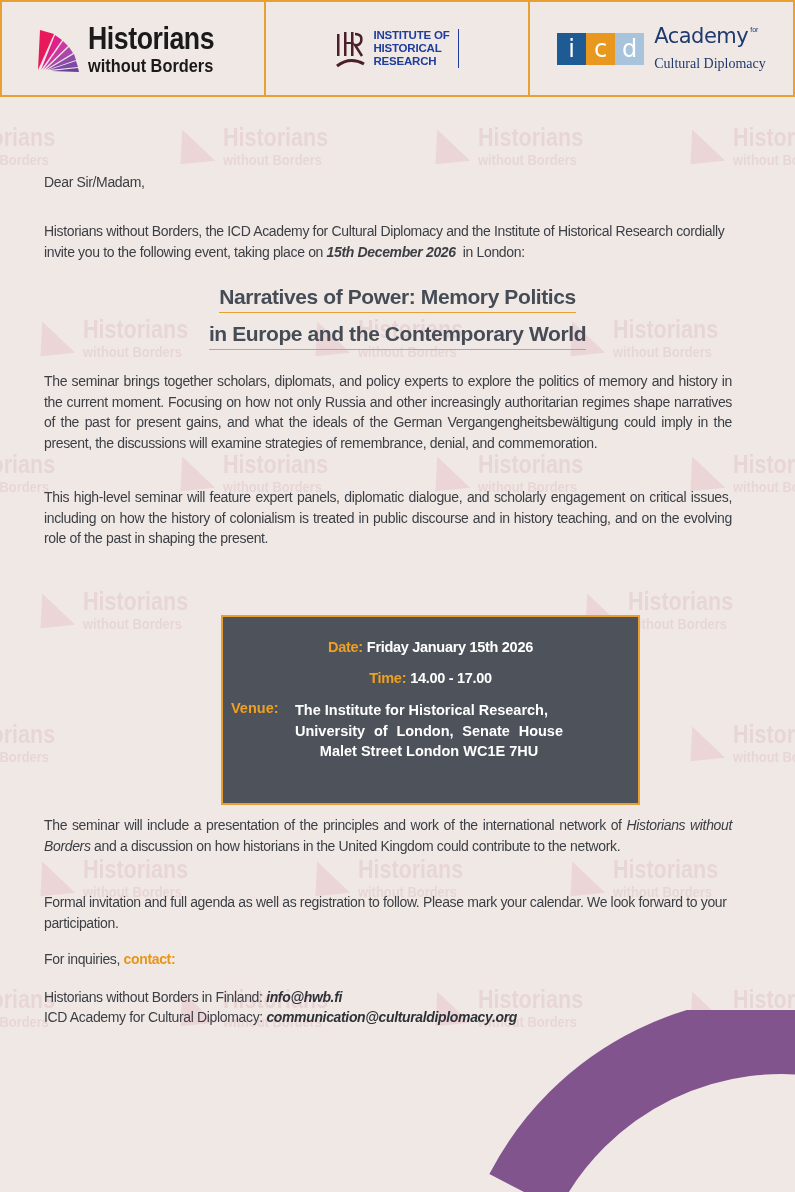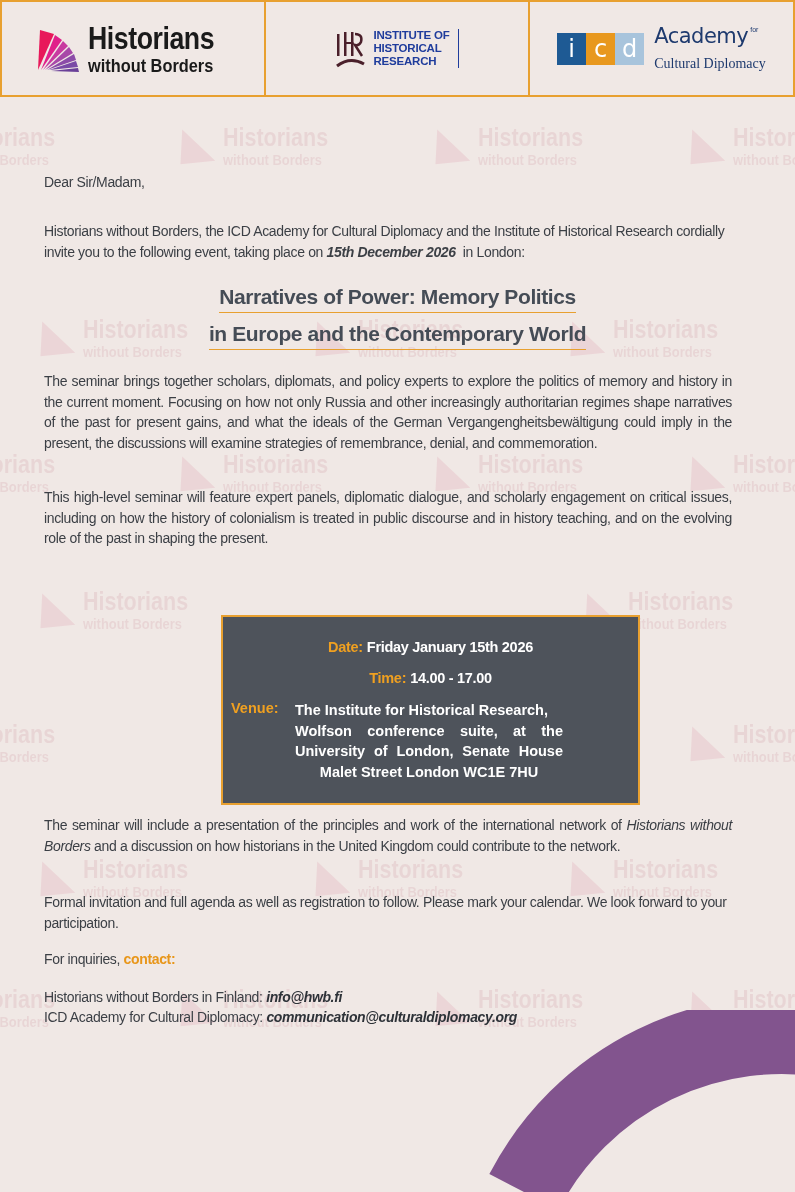"Wolfson conference suite, at the" span.vl { html: <span>Wolfson conference suite, at the</span> -> none }
